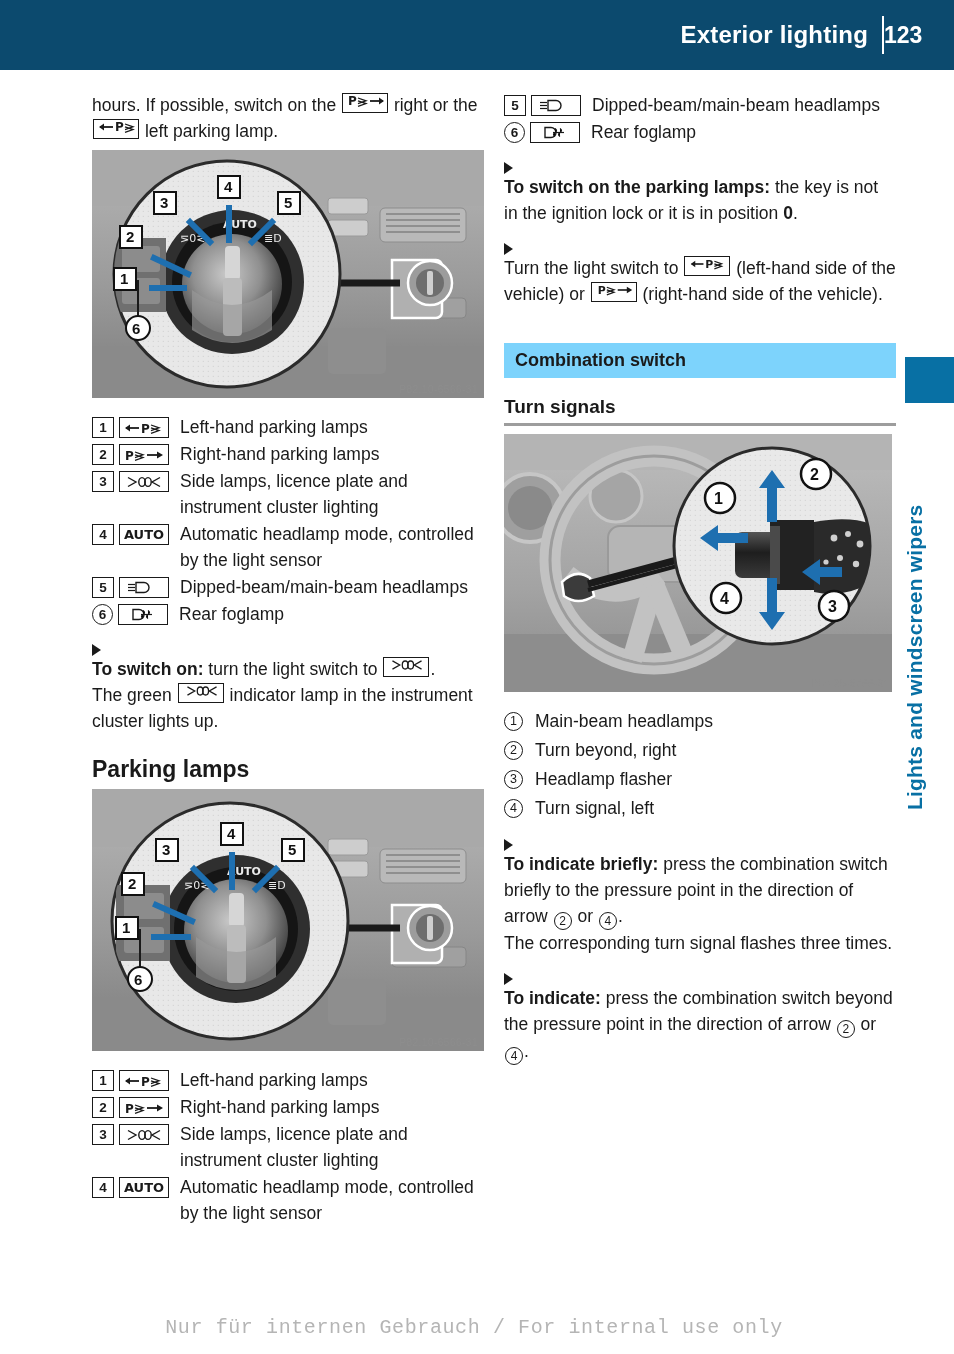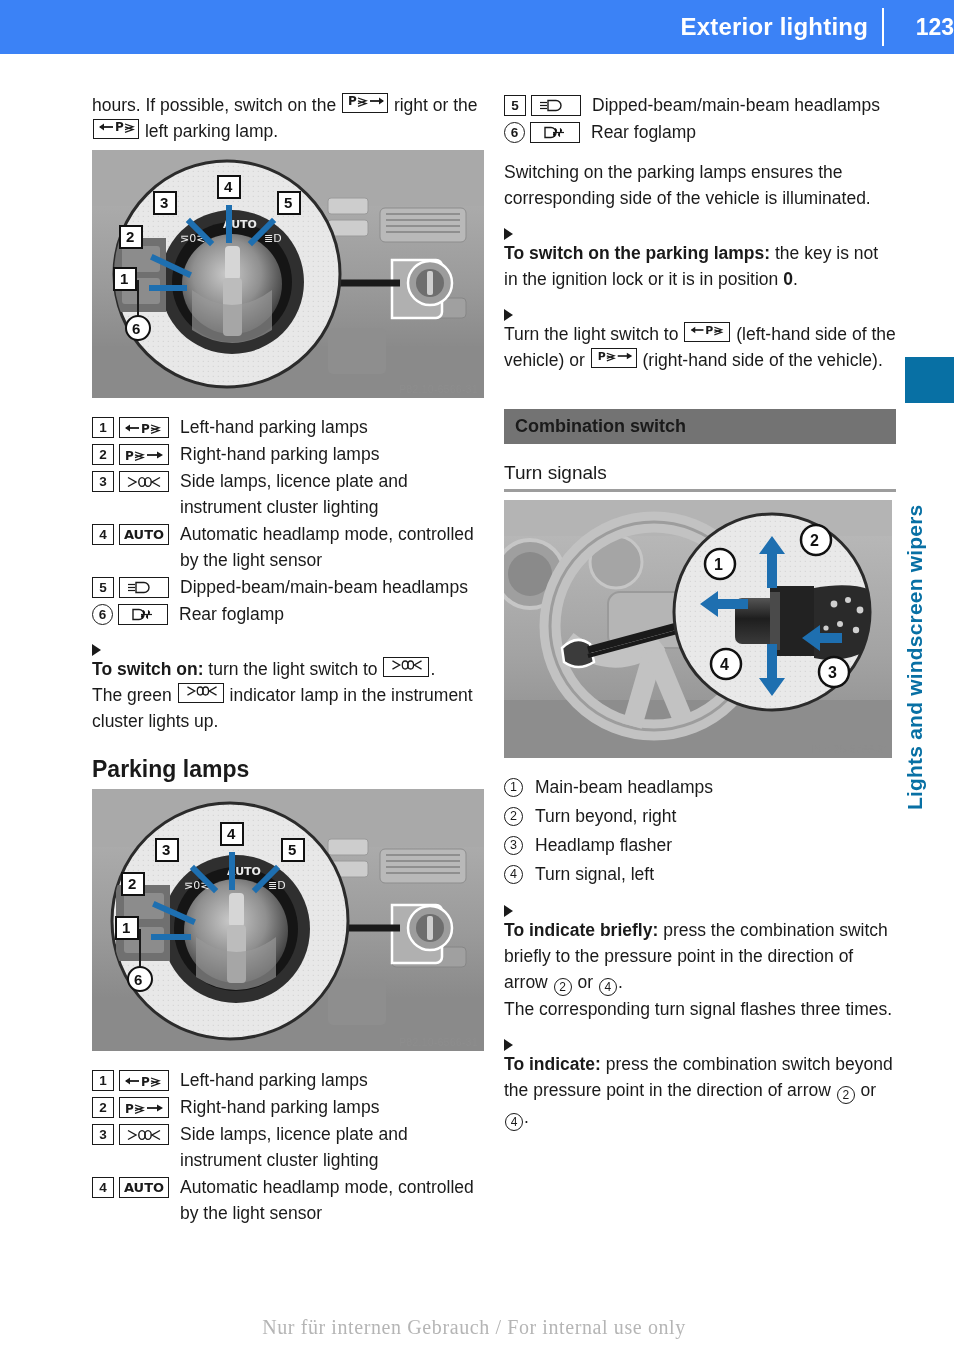"Exterior lighting" .header-bar { background: #3b82f6 -> #0c4a6e; height: 54px -> 70px }
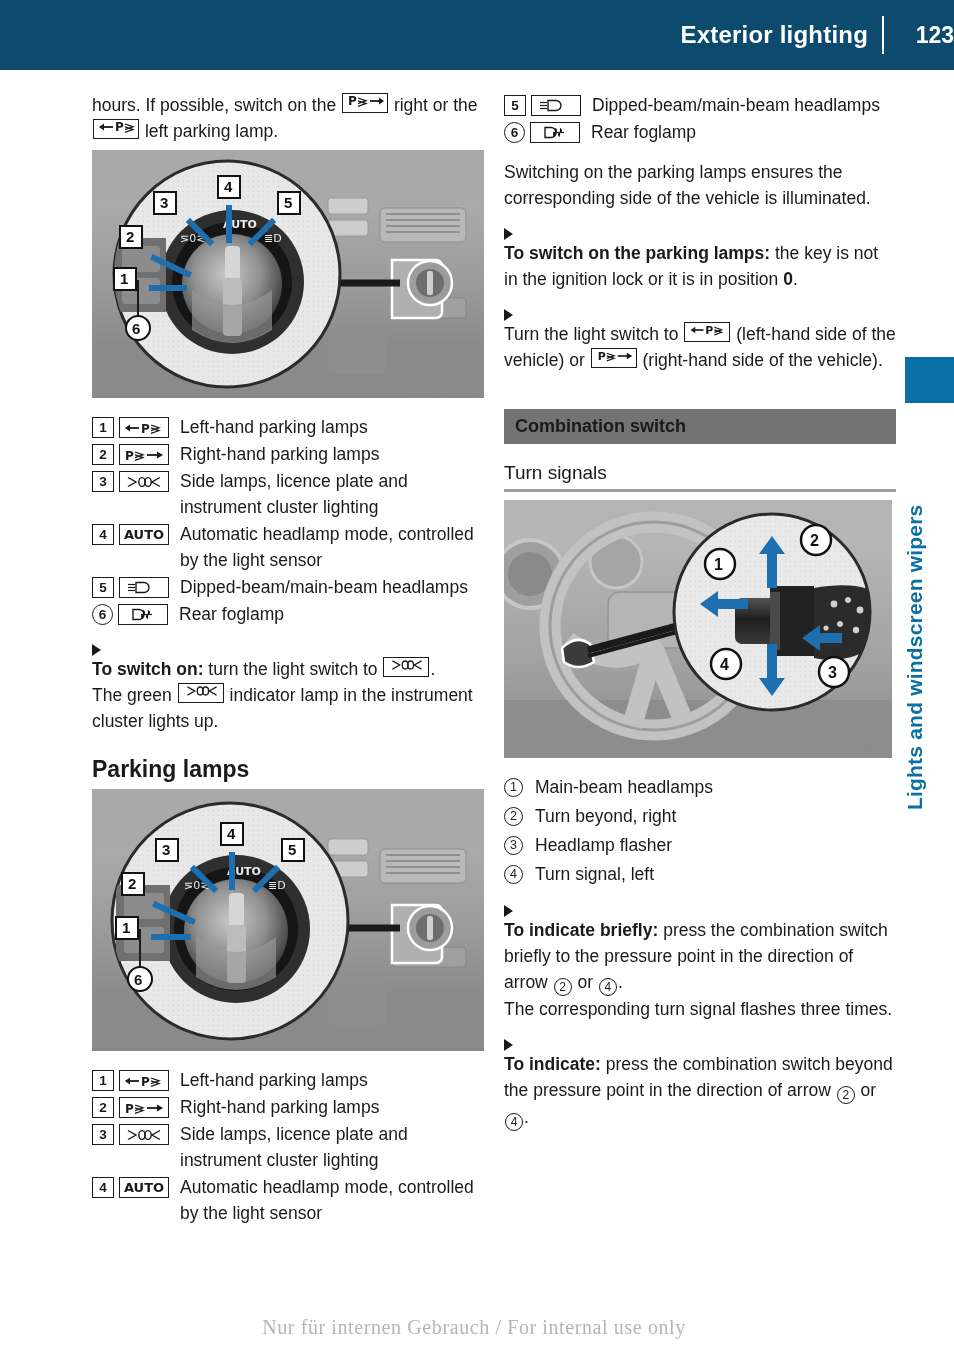"123" .header-page { text-align: right -> left }
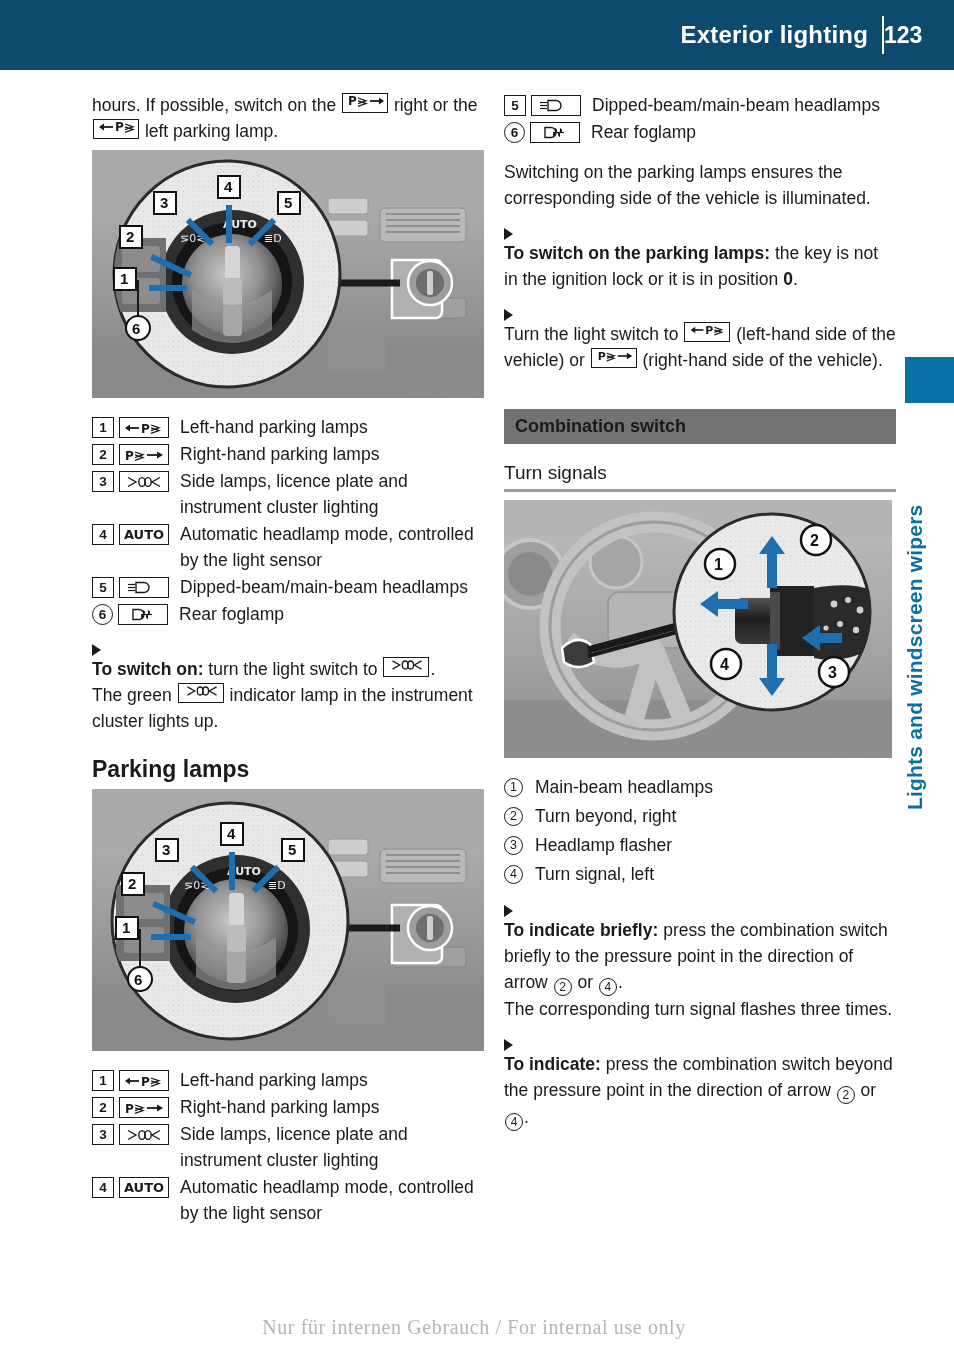"Switching on the parking lamps" p.para { html: <p>Switching on the parking lamps ensures the corresponding side of the vehicle is illuminated.</p> -> none }
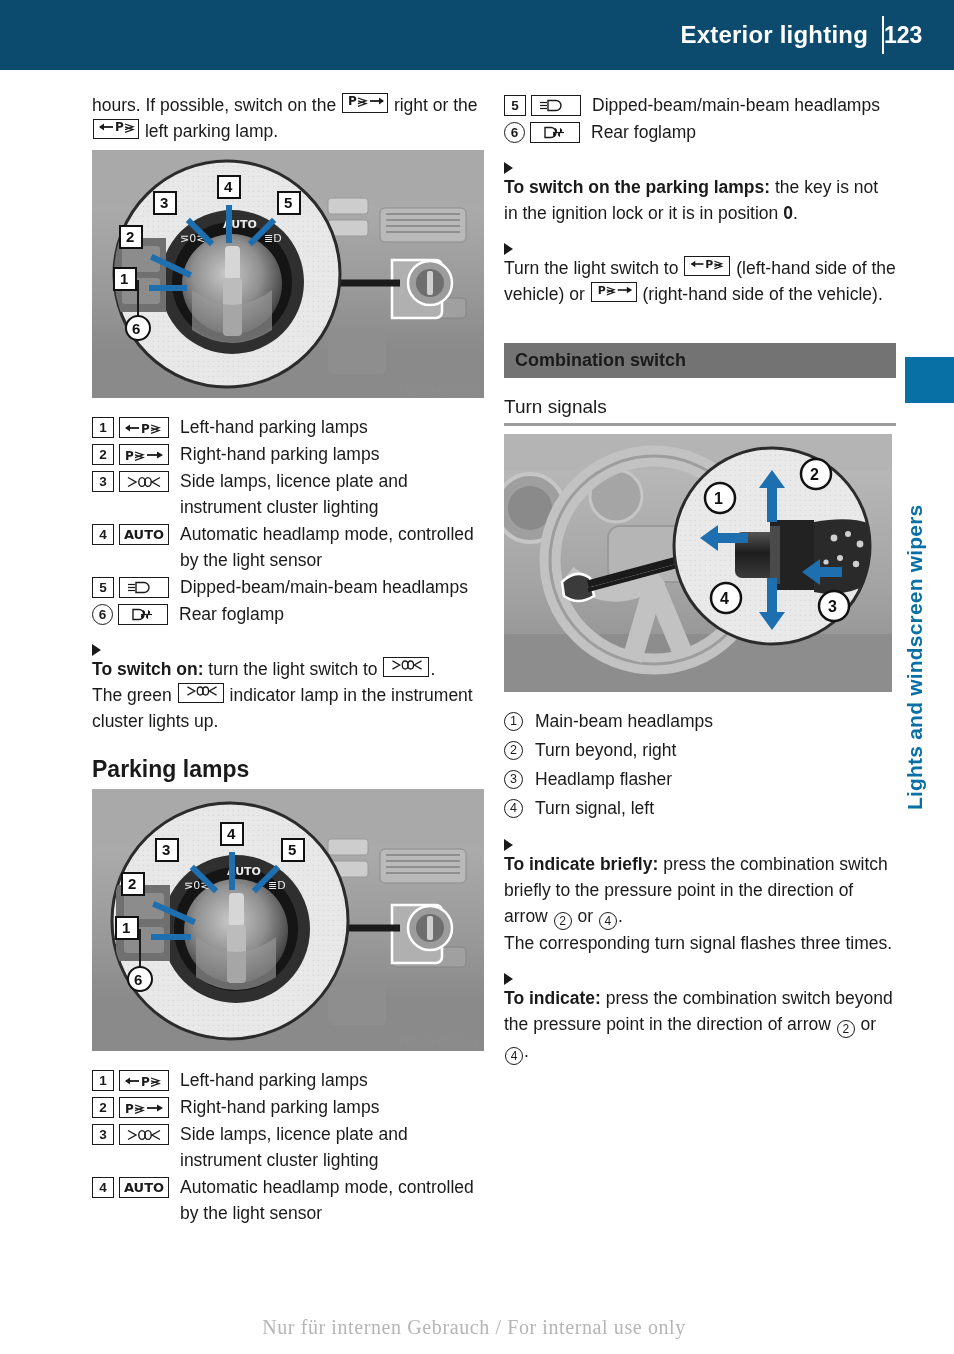"Combination switch" .sec-head { background: #737373 -> #7dd3fc }
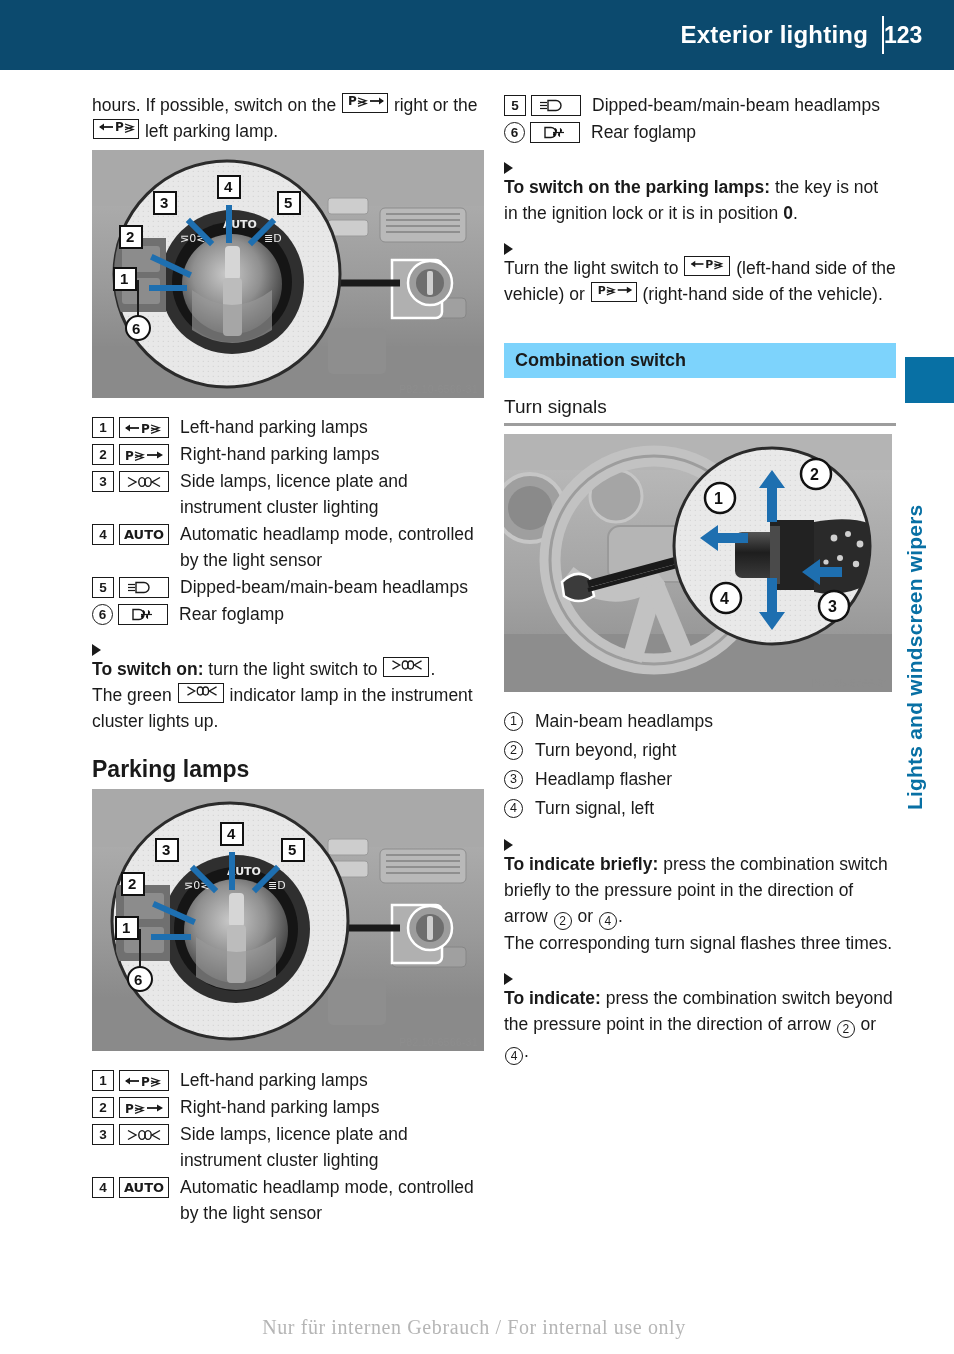"Turn signals" .sub-head { font-weight: normal -> bold }
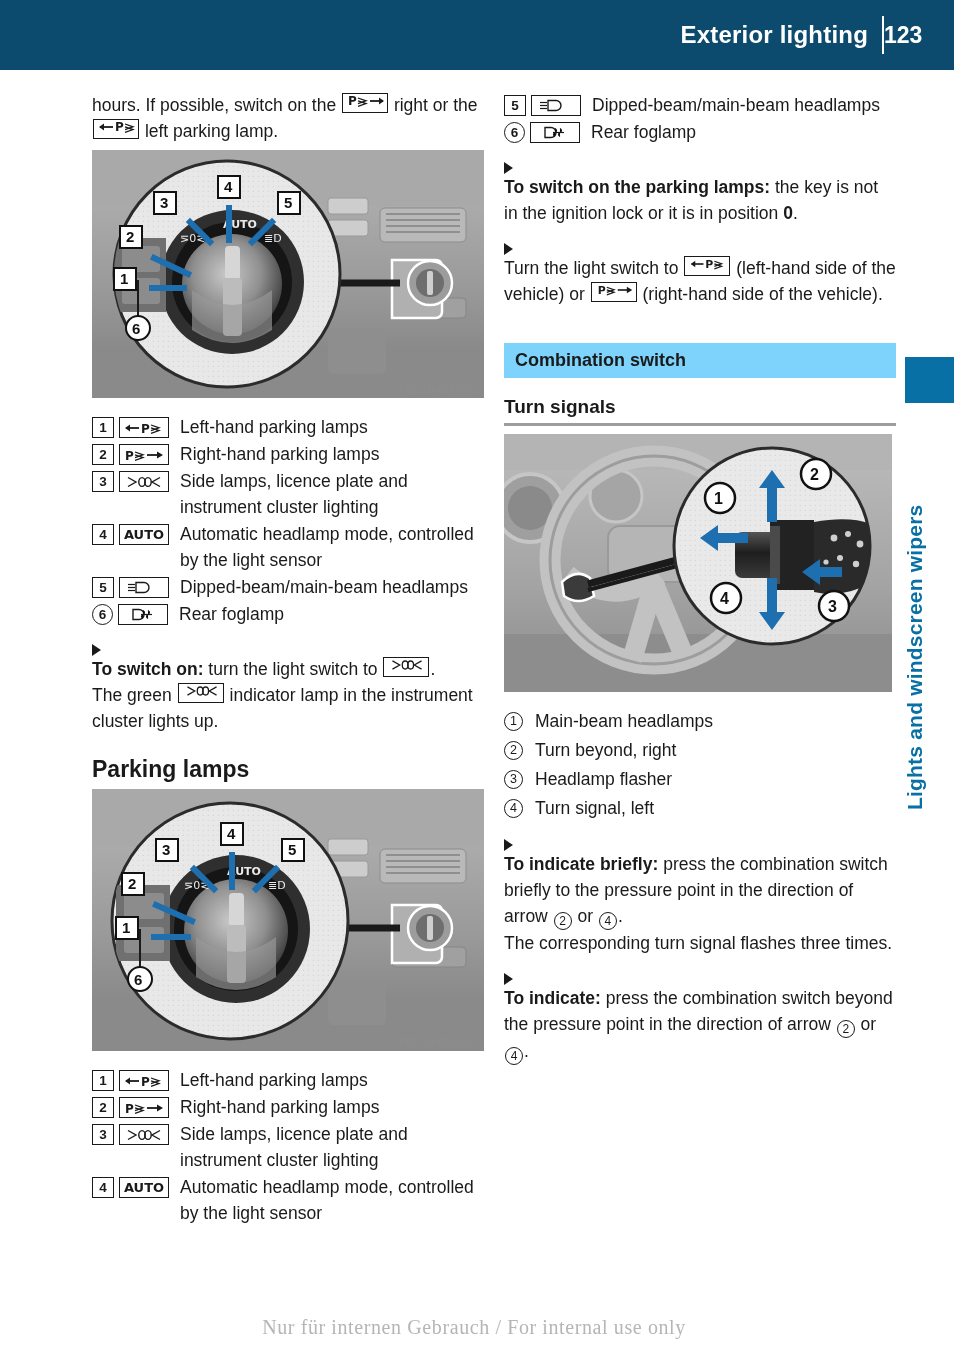"Nur für internen Gebrauch /" .footer { font-family: Liberation Serif, serif -> Liberation Mono, monospace }
